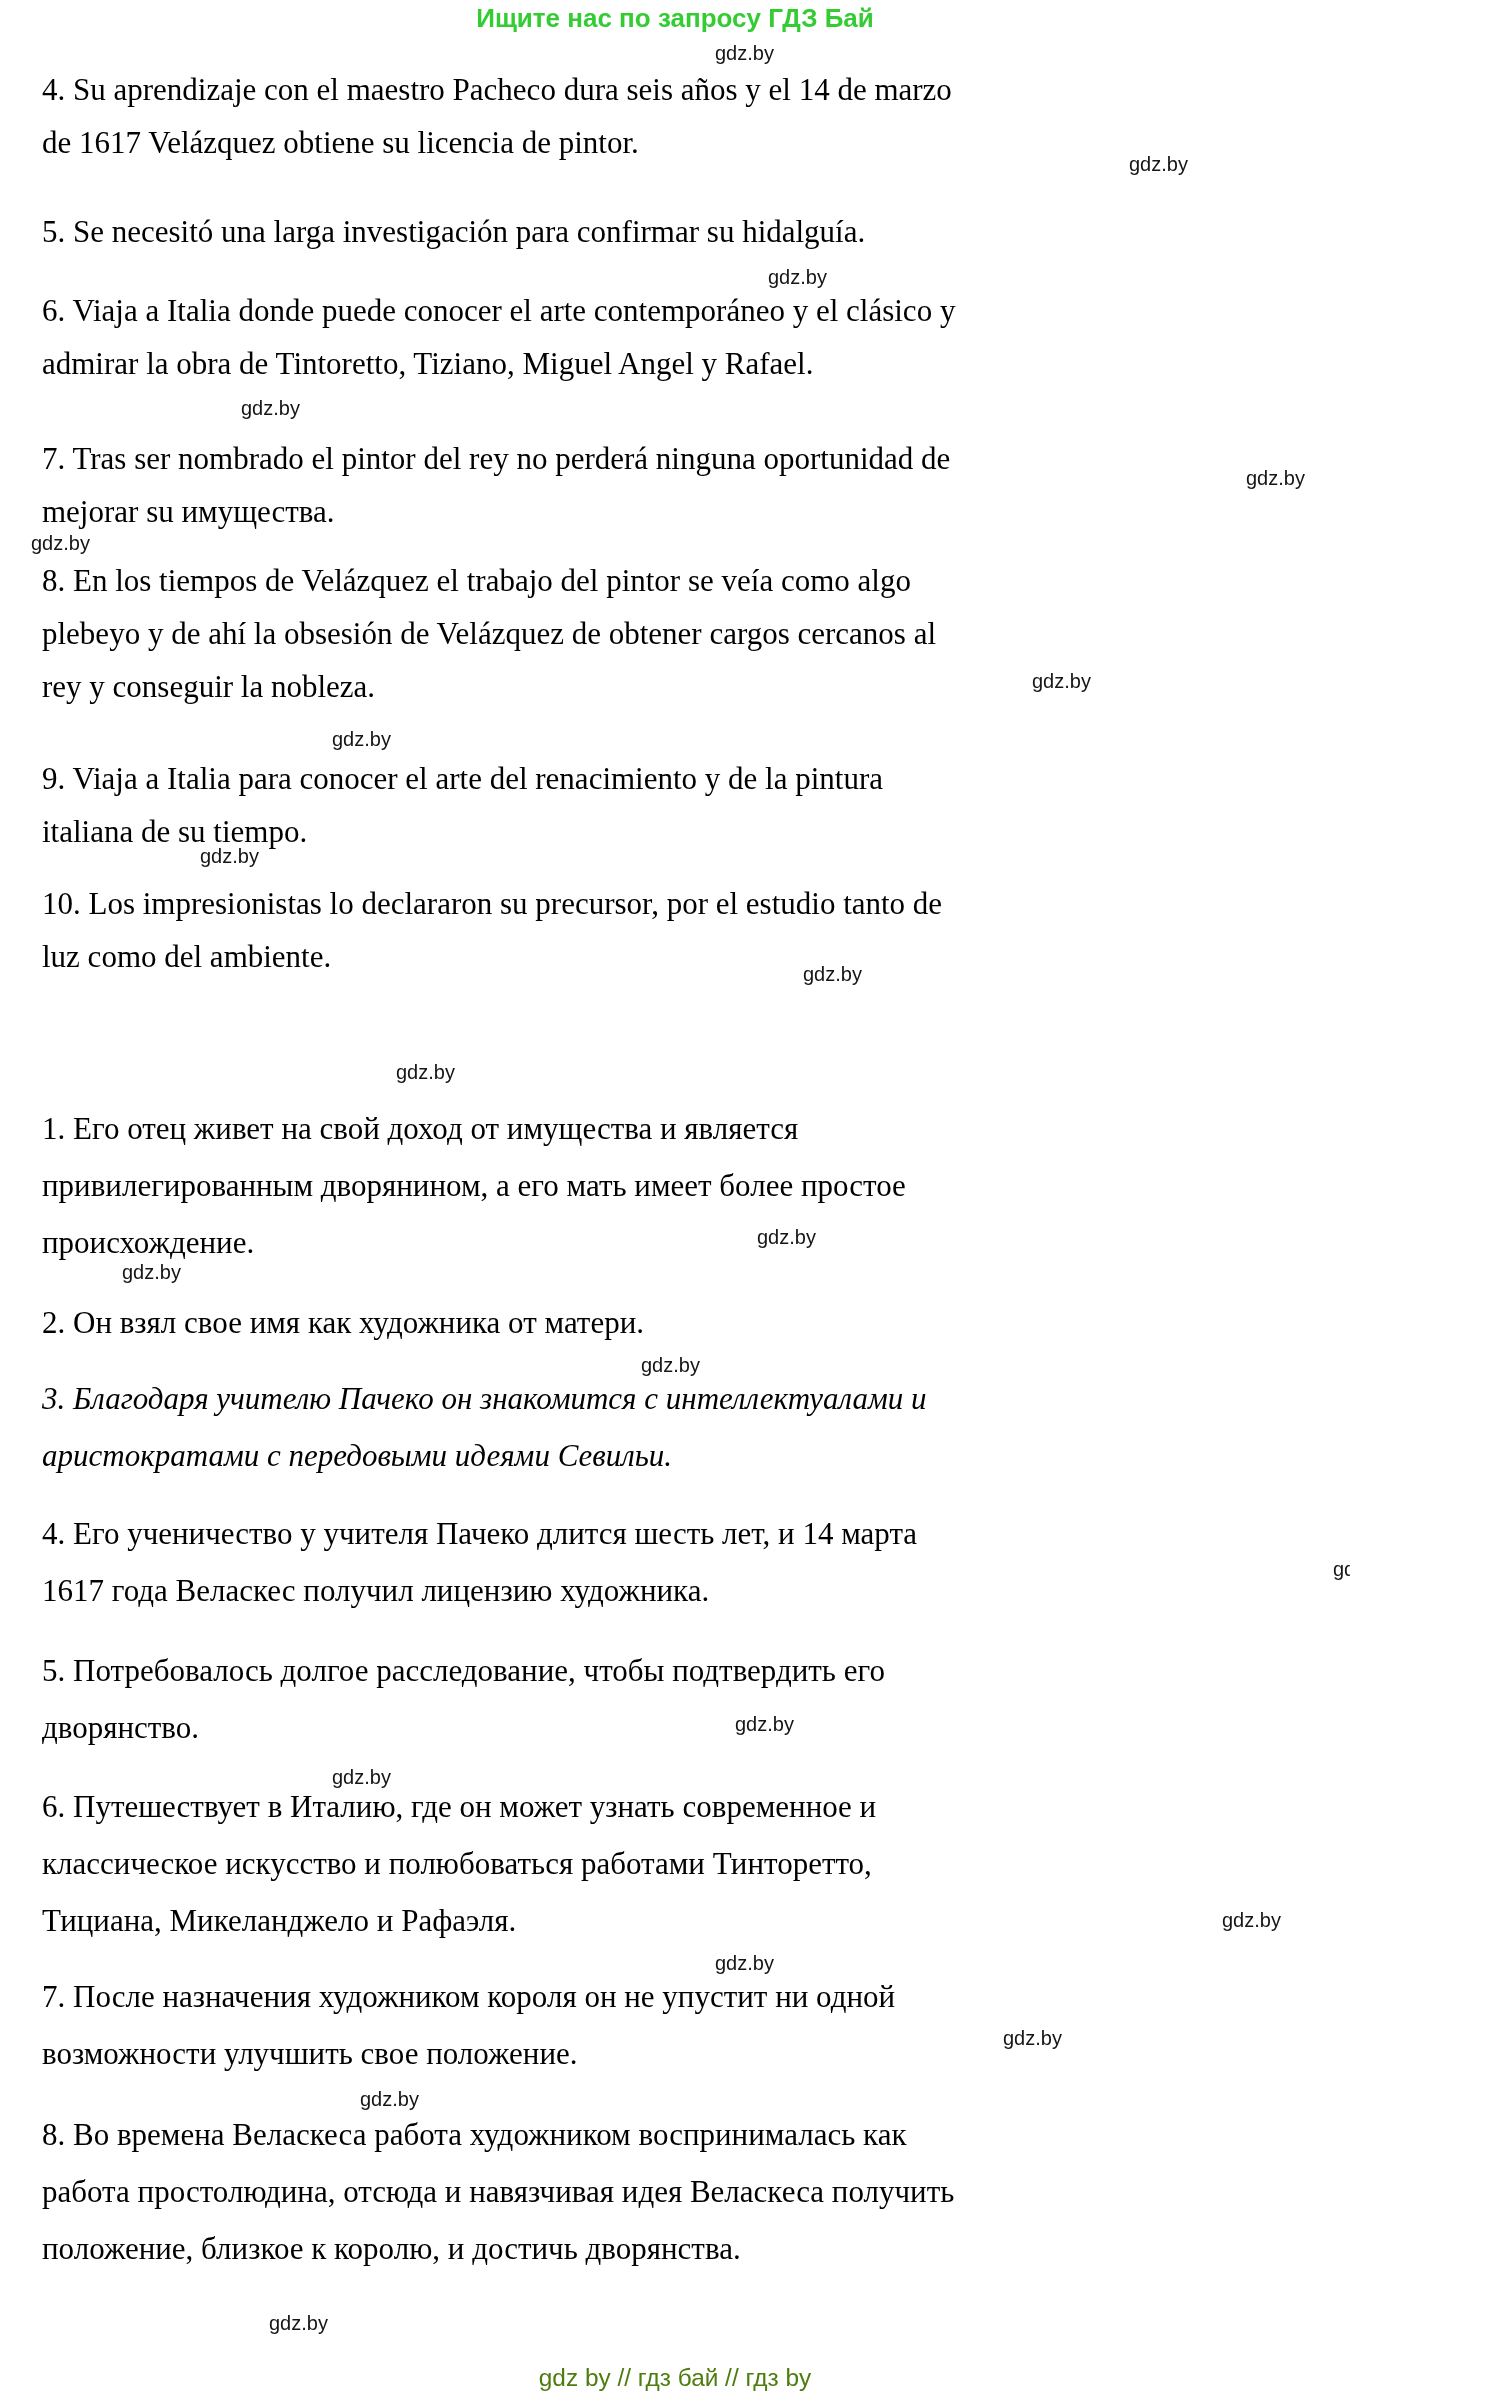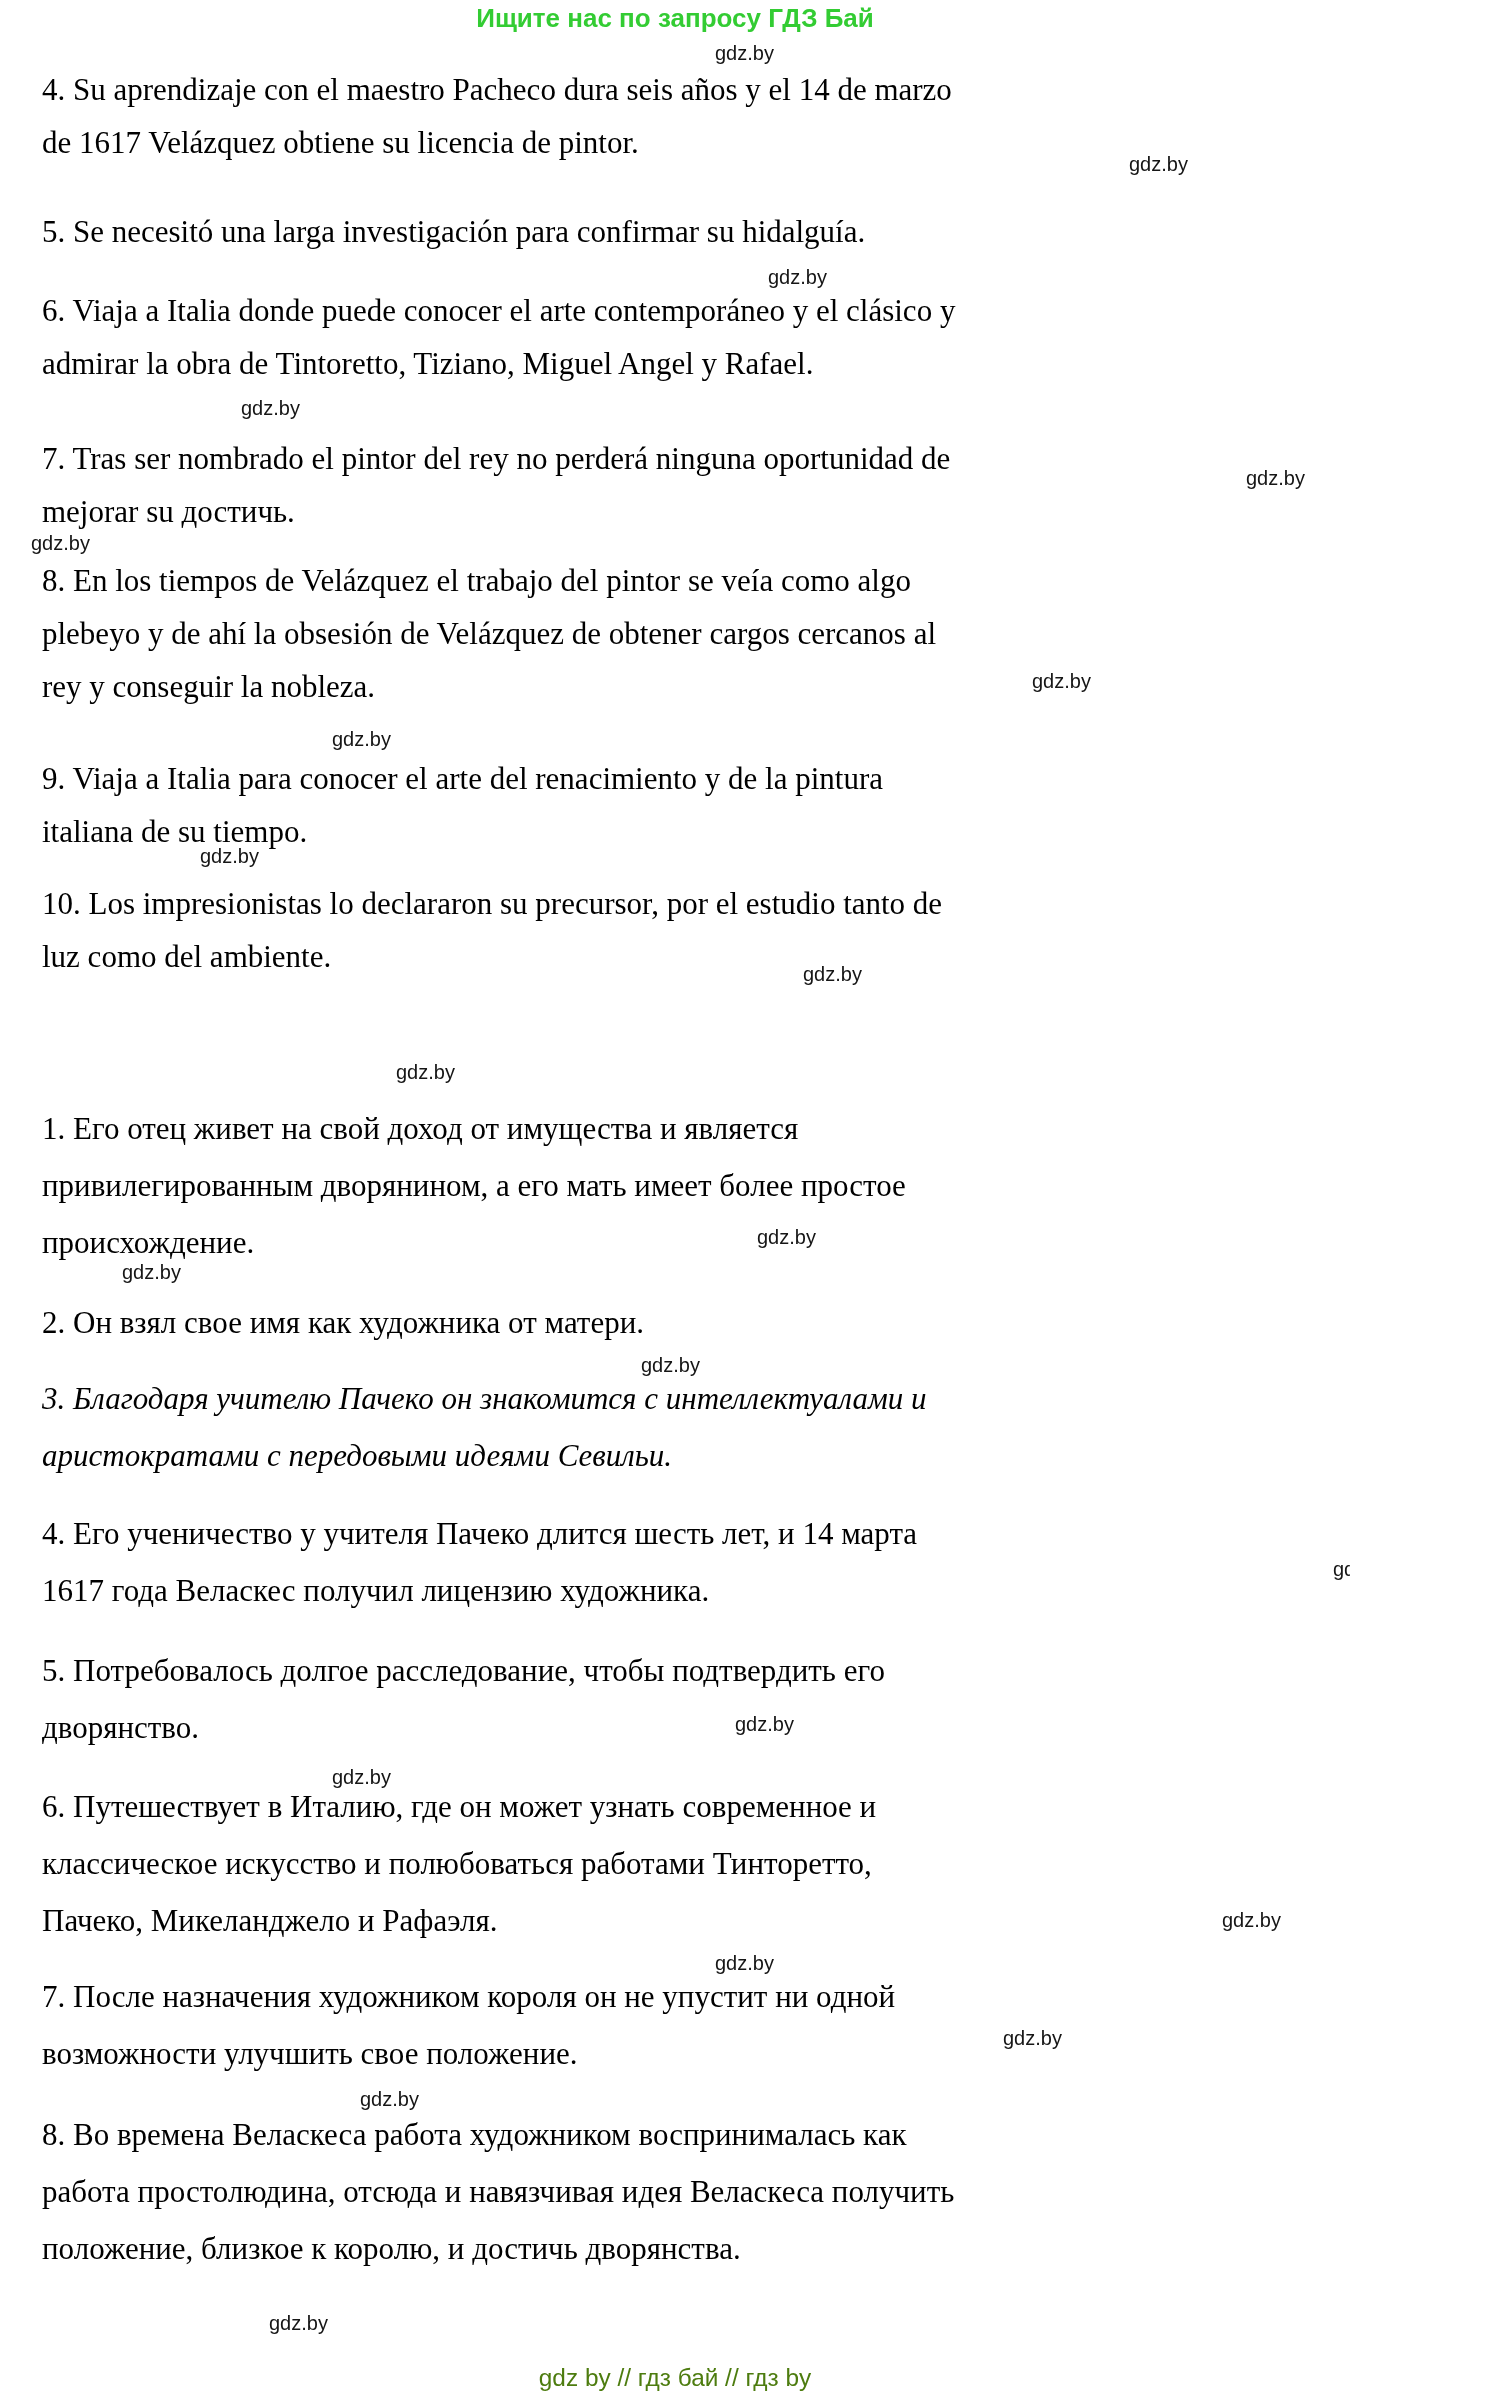"mejorar su достичь." span.ln { text: достичь -> имущества }
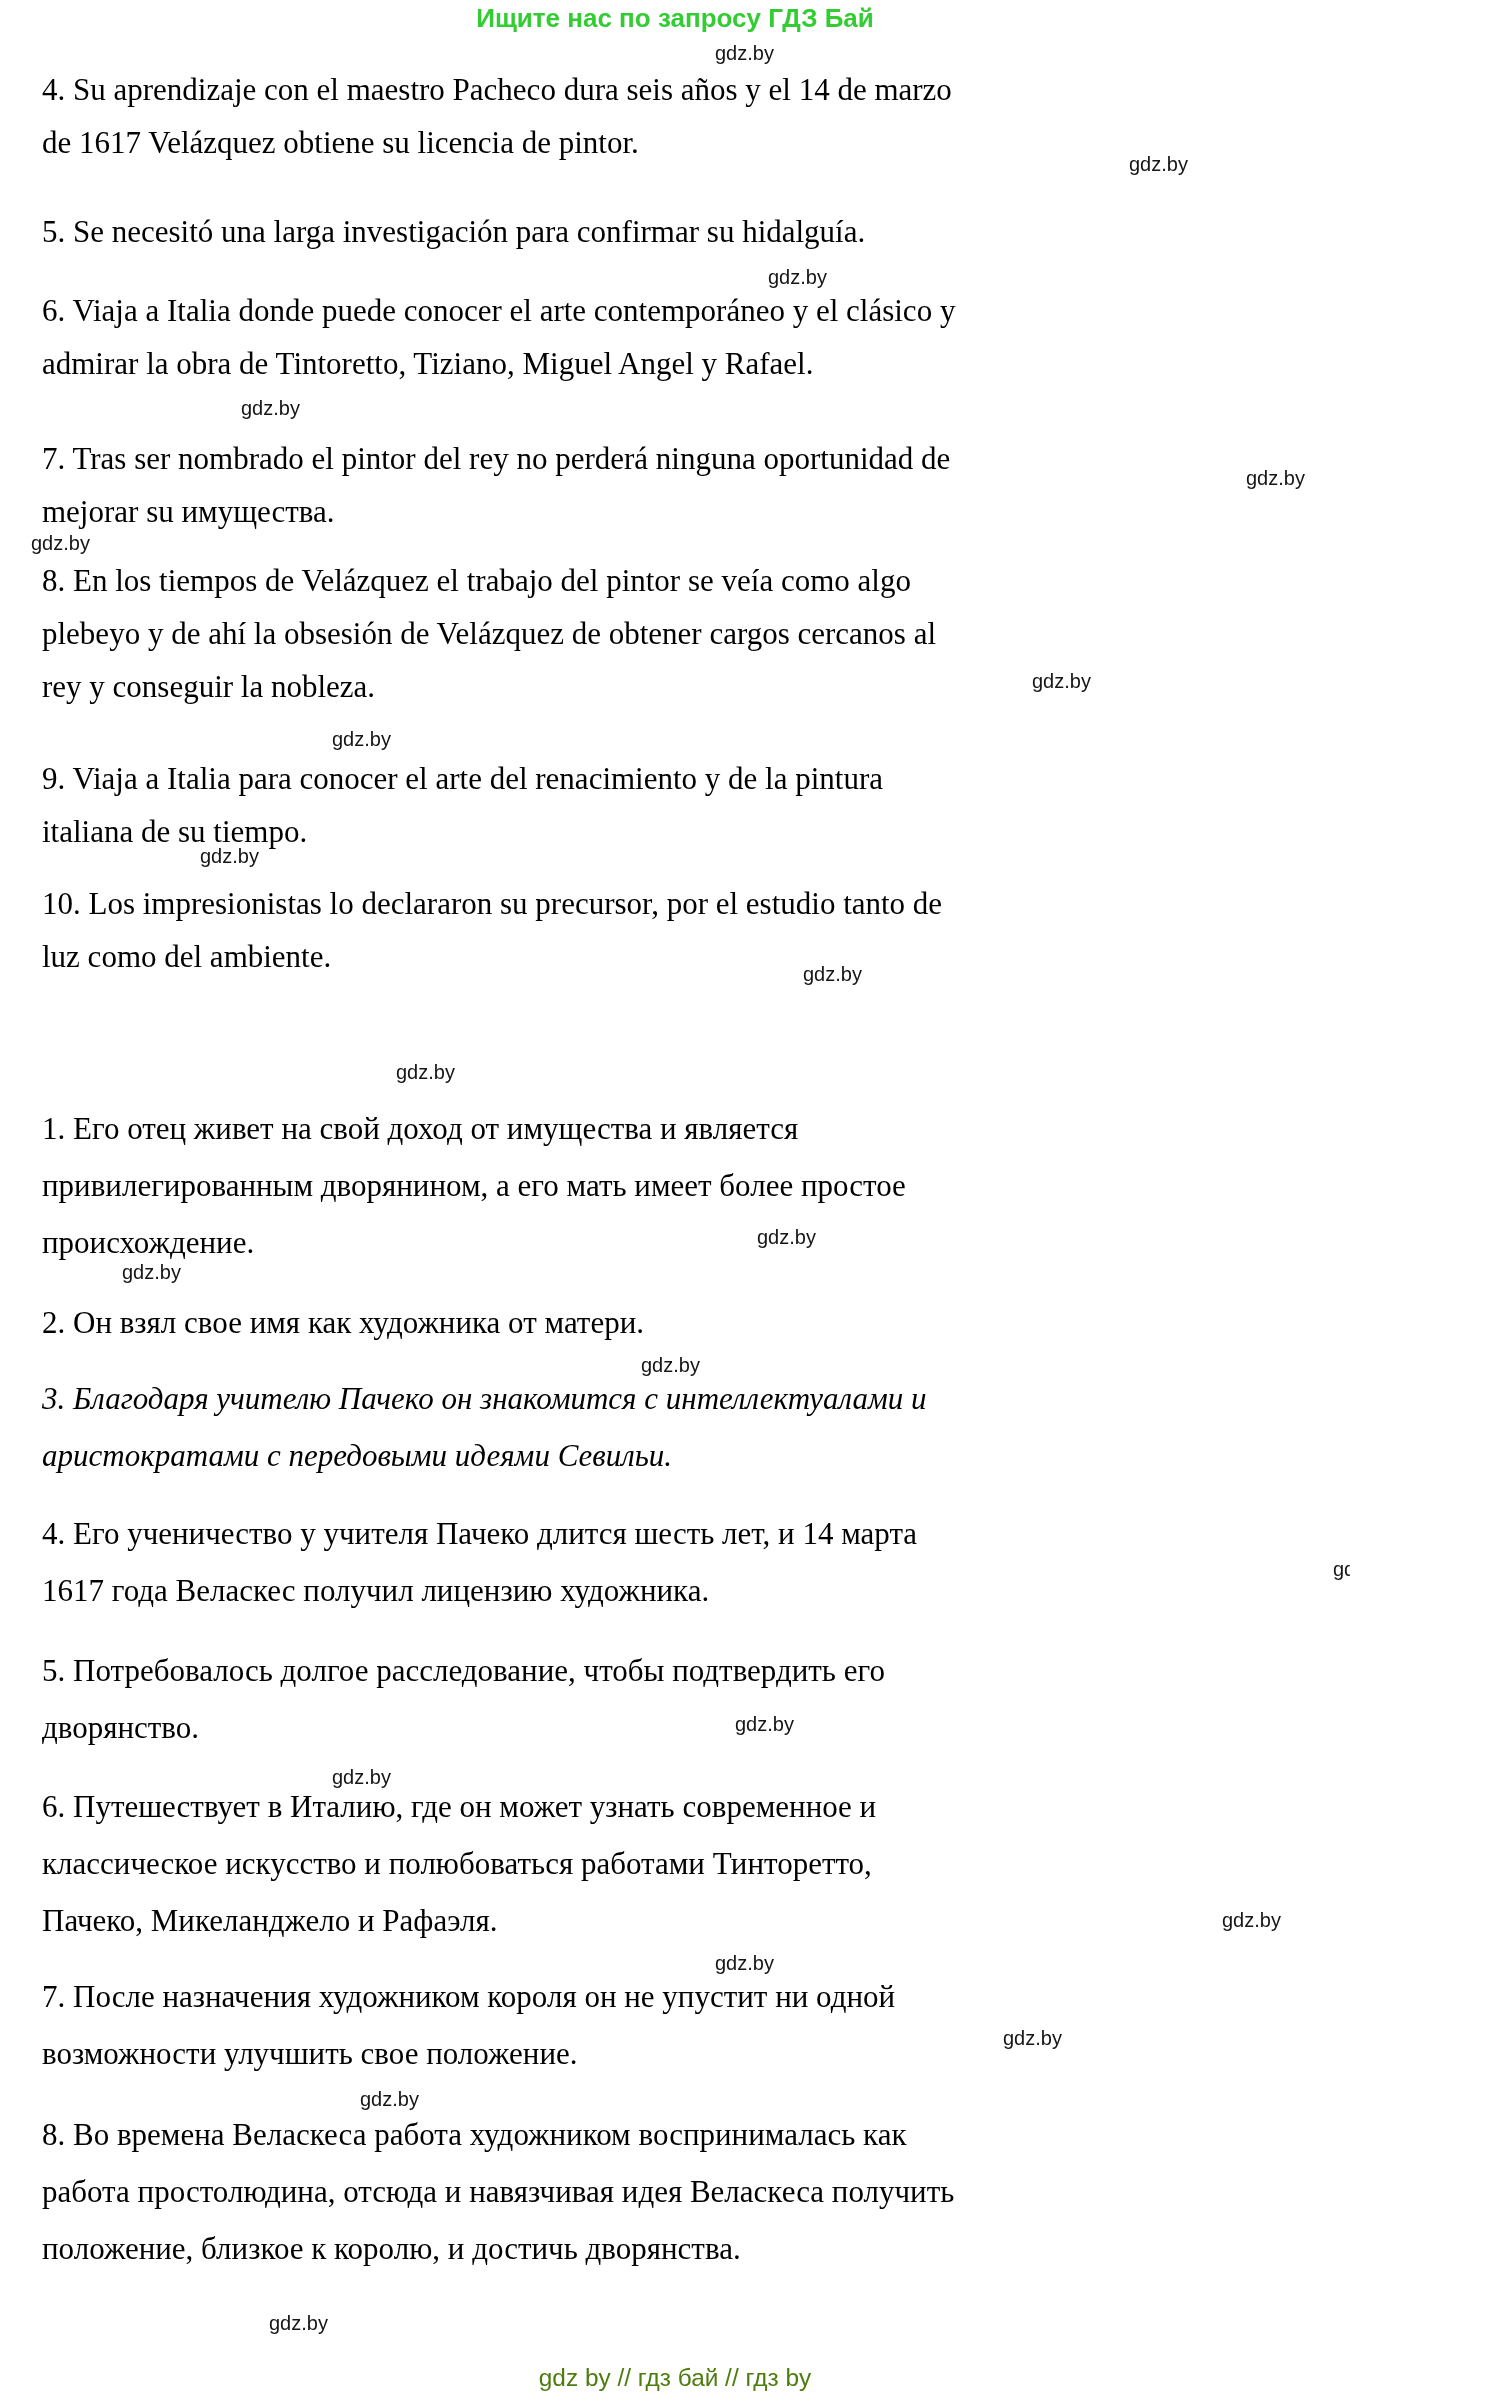"Пачеко, Микеланджело и Рафаэля." span.ln { text: Пачеко -> Тициана }
